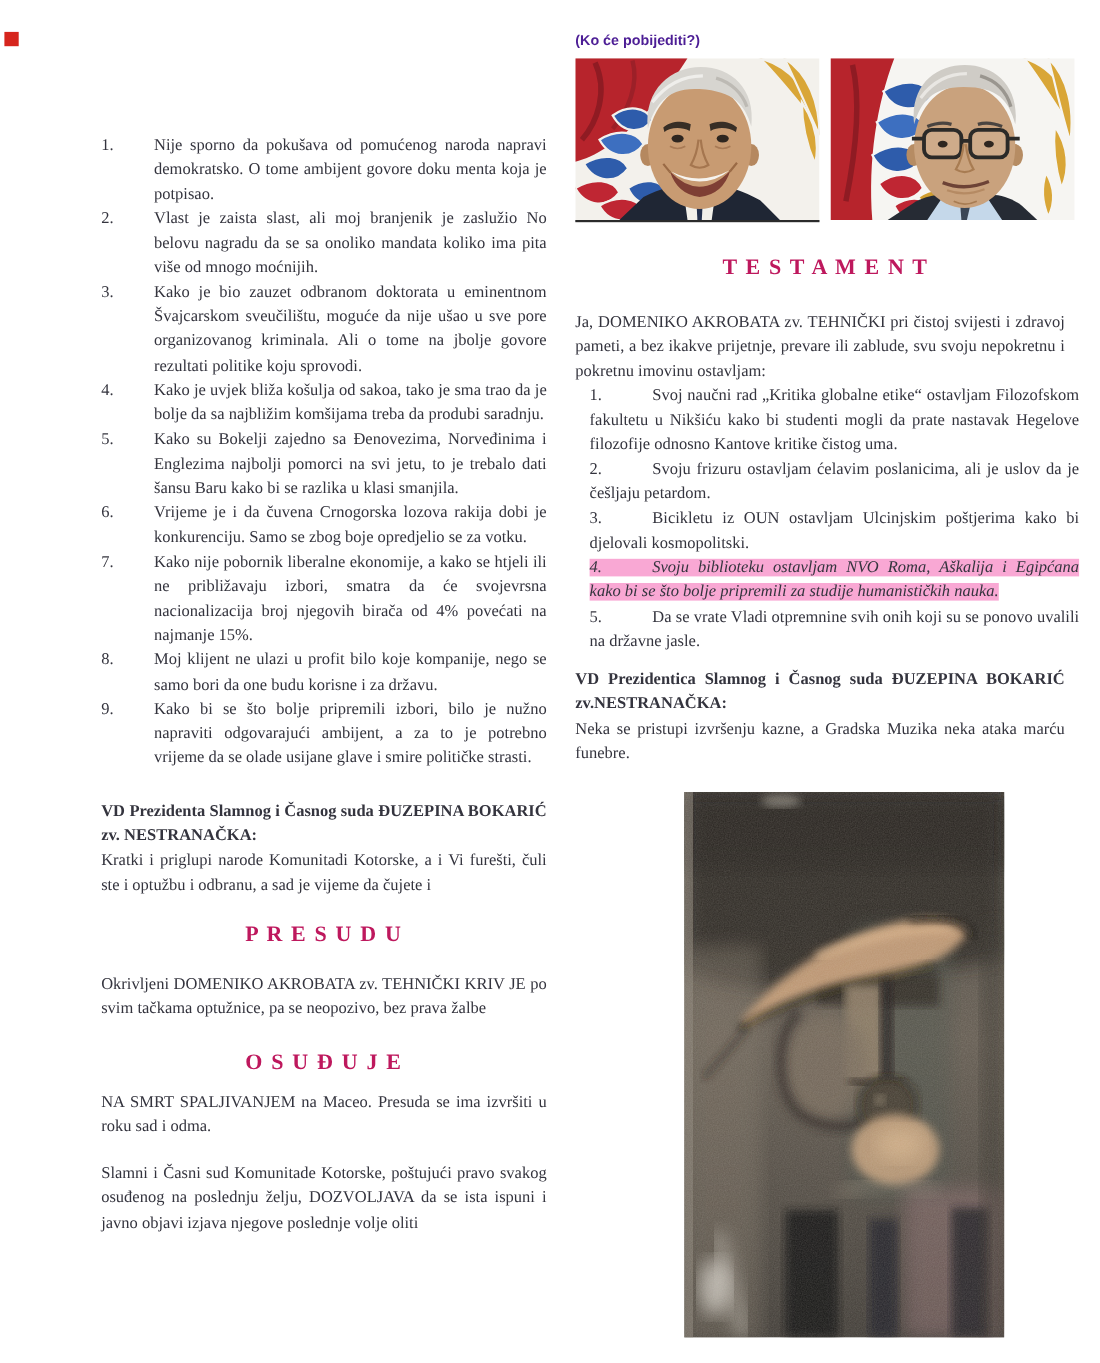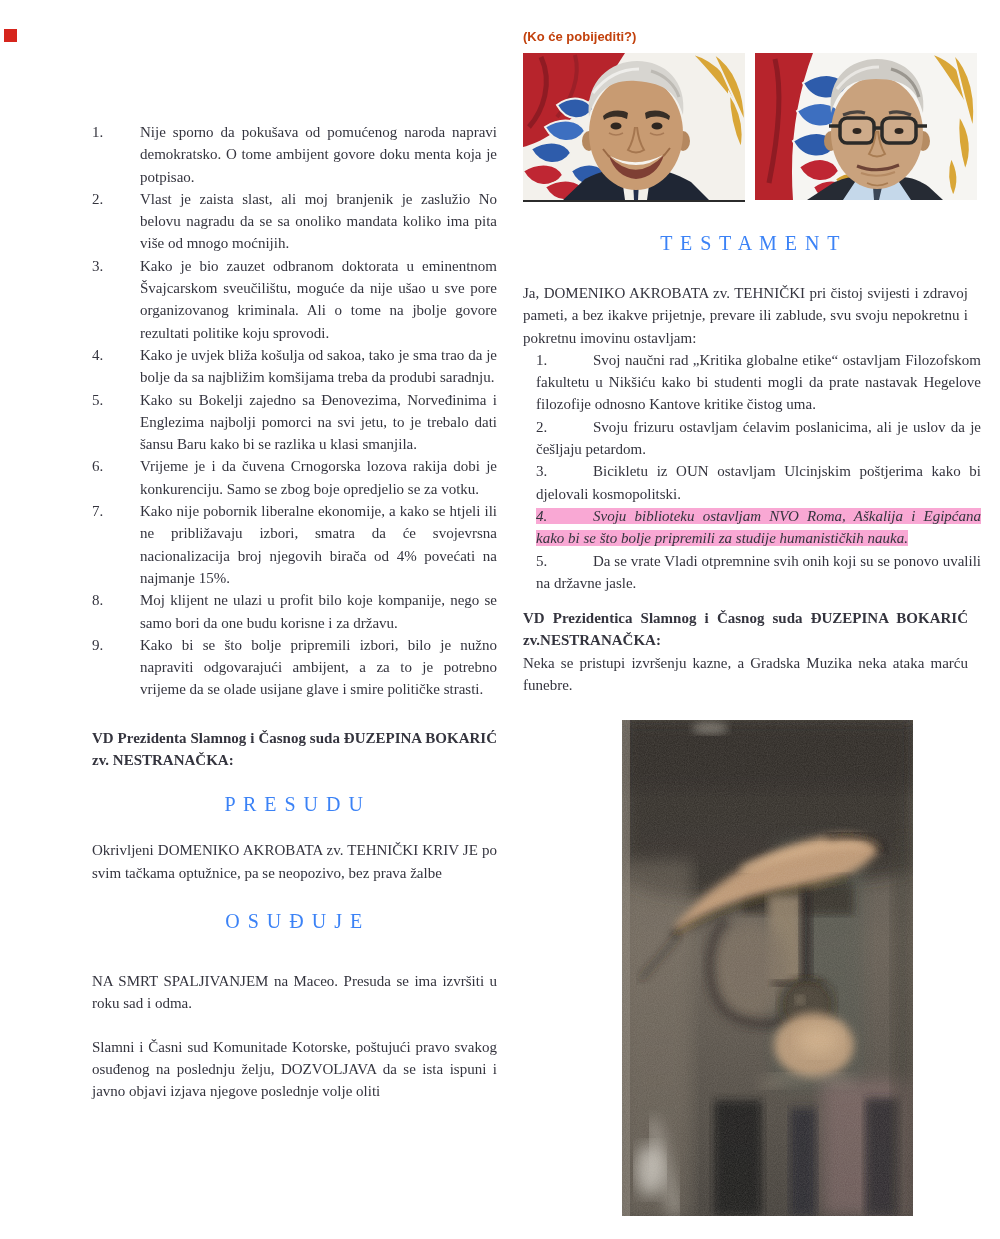"(Ko će pobijediti?)" .caption { color: #c2410c -> #4c1d95 }
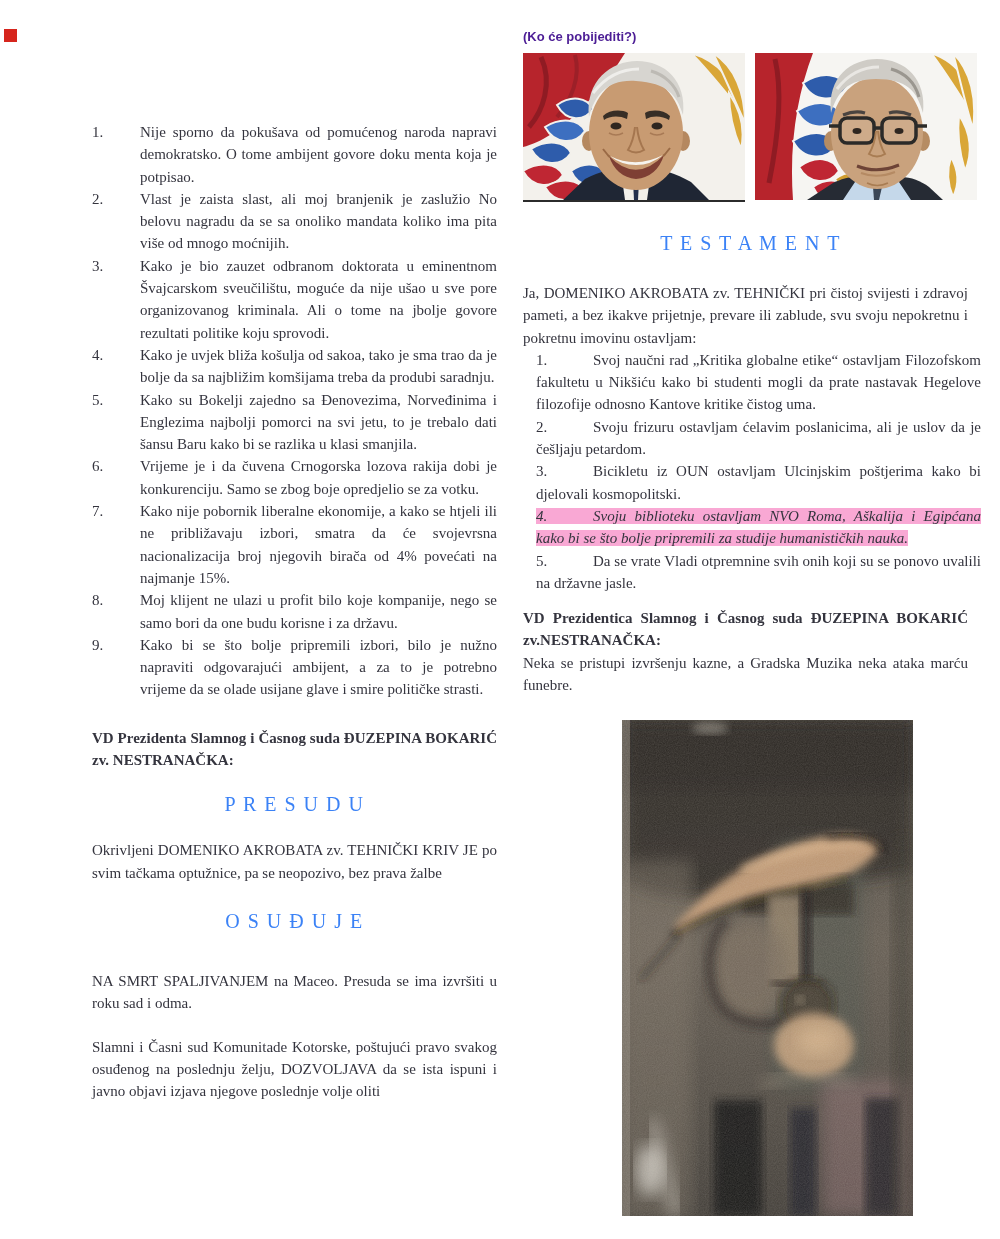"T E S T A" .big-heading { color: #3b82f6 -> #be185d; font-weight: normal -> bold }
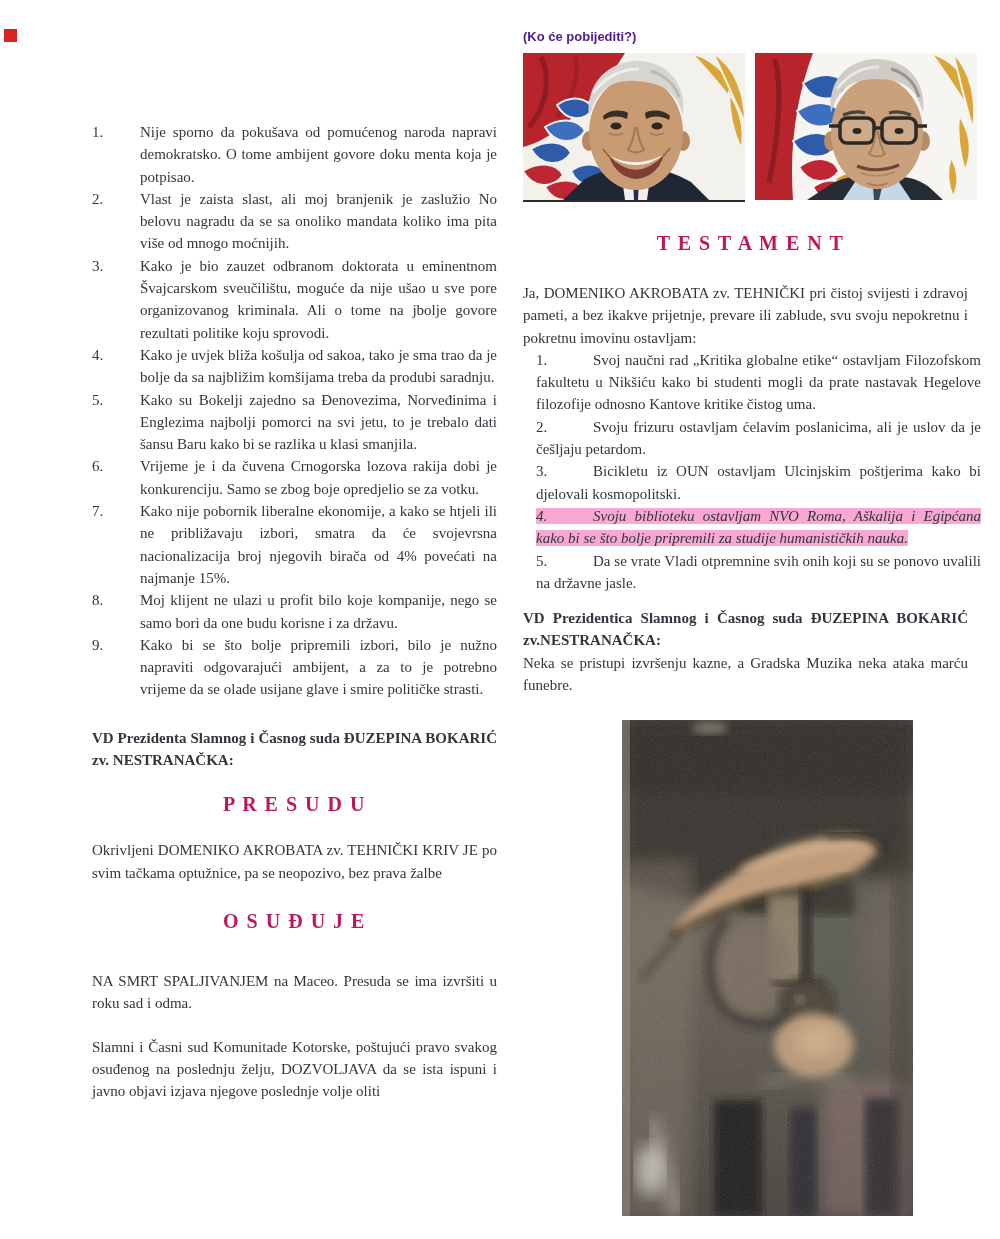"Kratki i priglupi narode Komunitadi" p.vd-normal { html: none -> <p>Kratki i priglupi narode Komunitadi Kotorske, a i Vi furešti, čuli ste i optužbu i odbranu, a sad je vijeme da čujete i</p> }
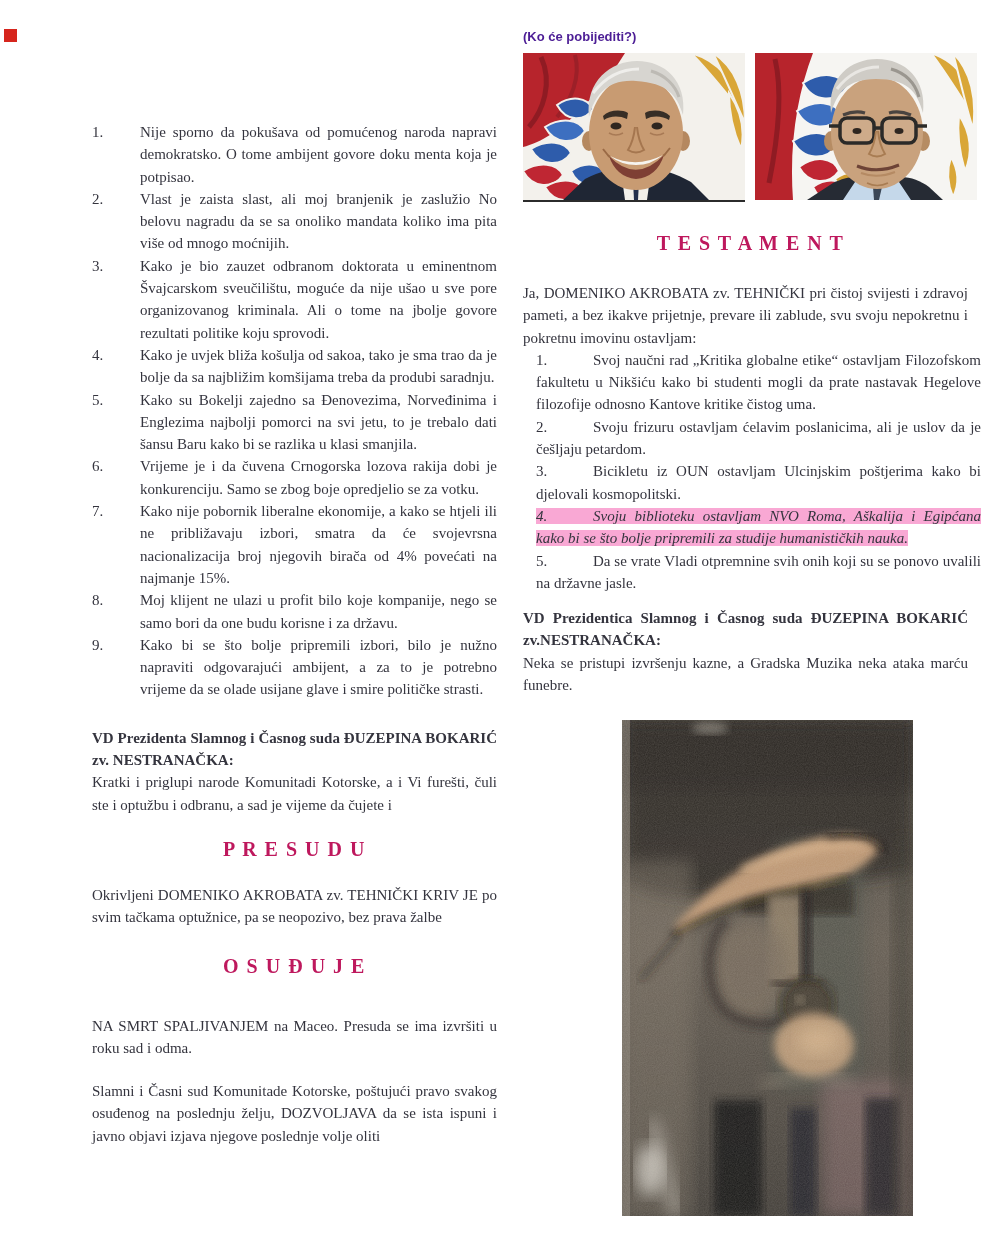"NA SMRT SPALJIVANJEM na Maceo." .sentence { margin-top: 36px -> 12px }
